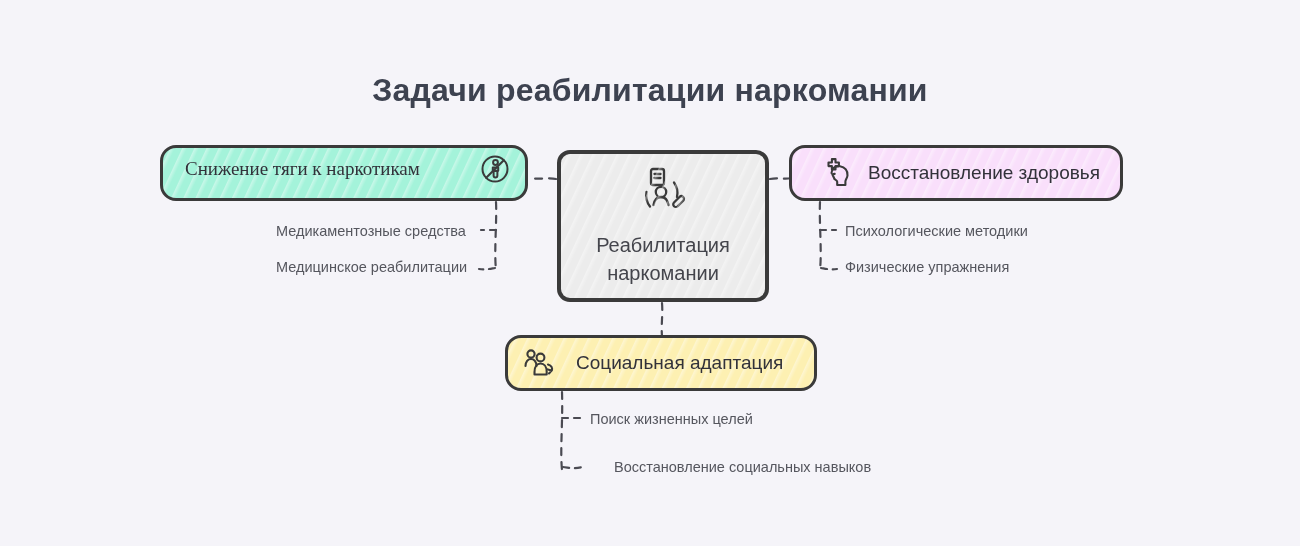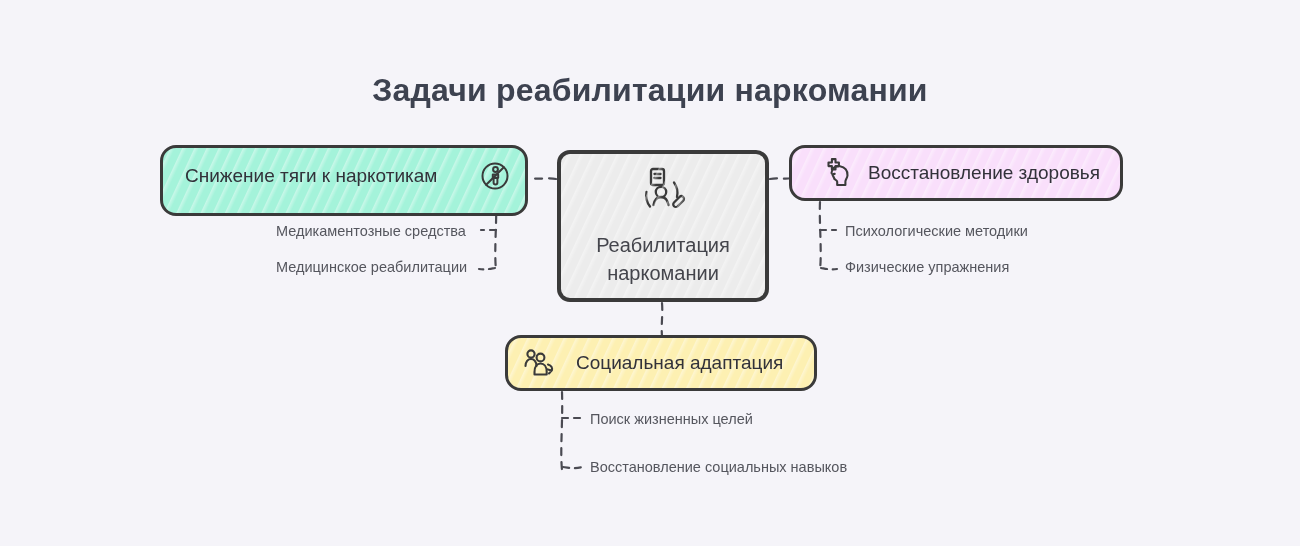"Снижение тяги к наркотикам" #node-craving { font-family: none -> Liberation Serif, serif; height: 71px -> 56px }
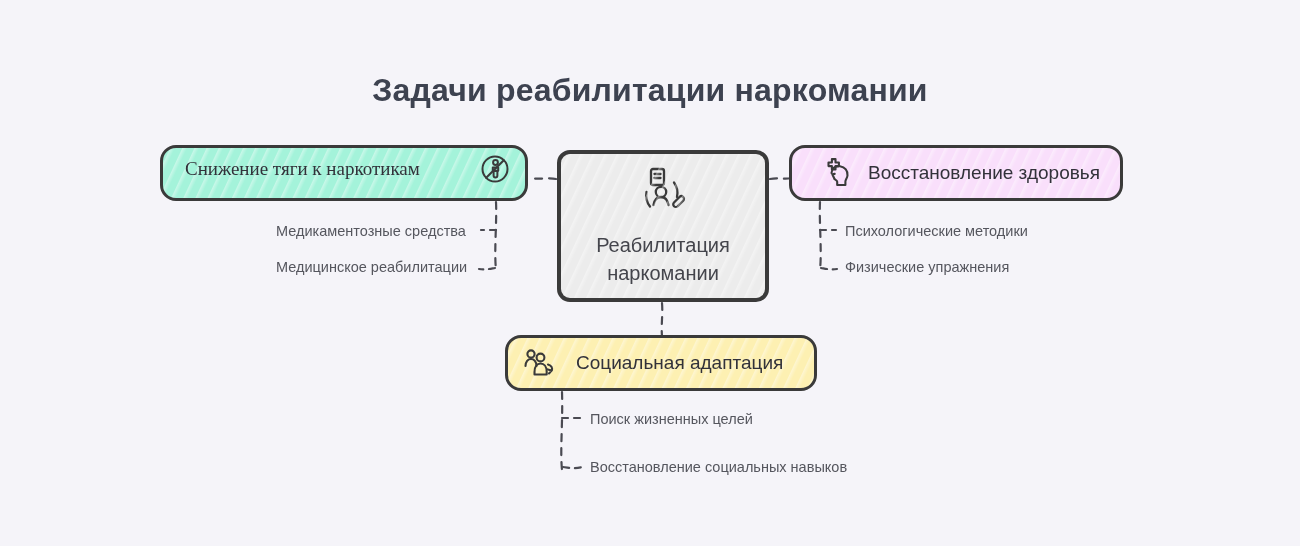"Восстановление социальных навыков" #leaf-b1 { left: 590px -> 614px }
